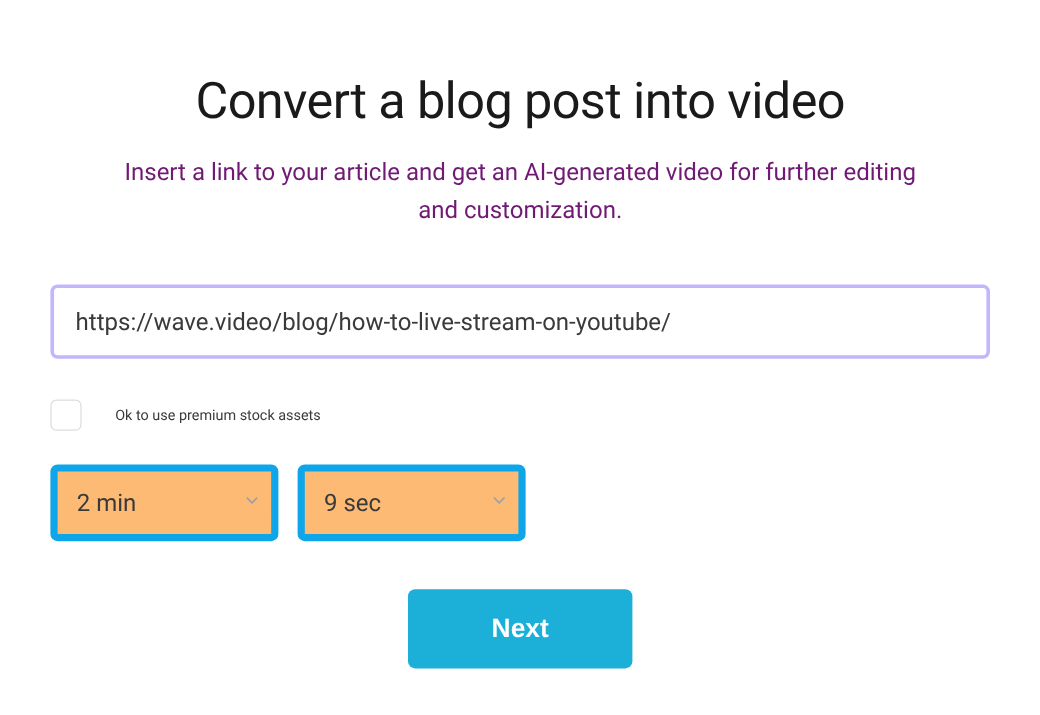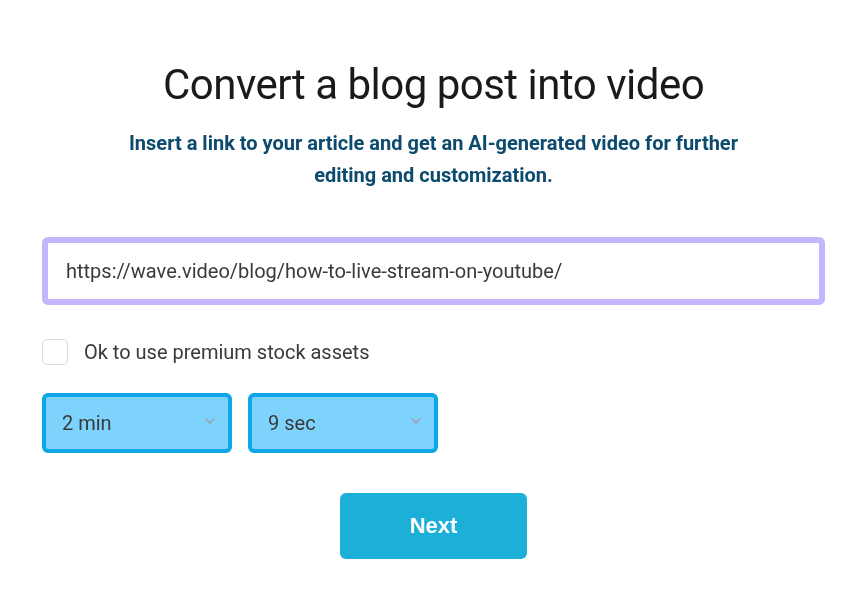"Insert a link to your" .subtitle { color: #0c4a6e -> #701a75; font-weight: bold -> none }
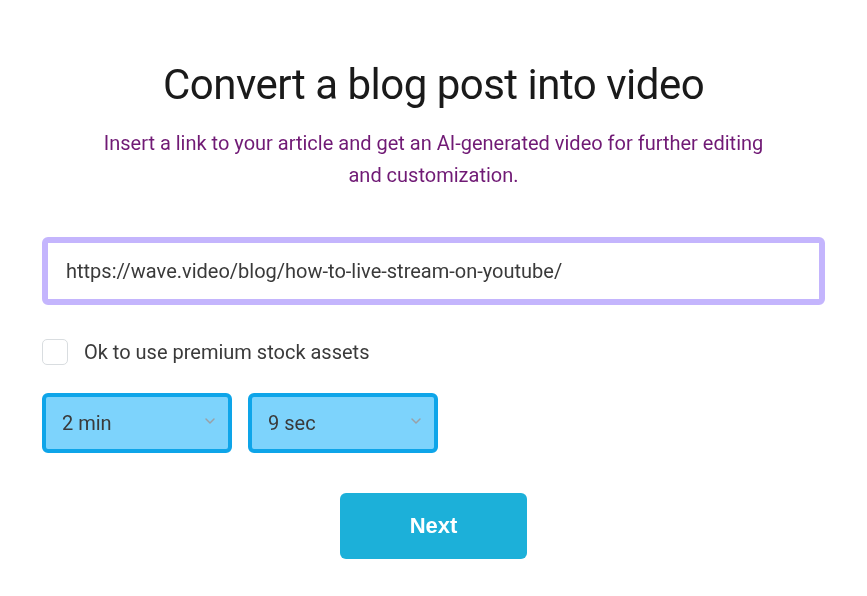"https://wave.video/blog/how-to-live-stre" .url-input { border: 6px solid #c4b5fd -> 3px solid #c4b5fd }
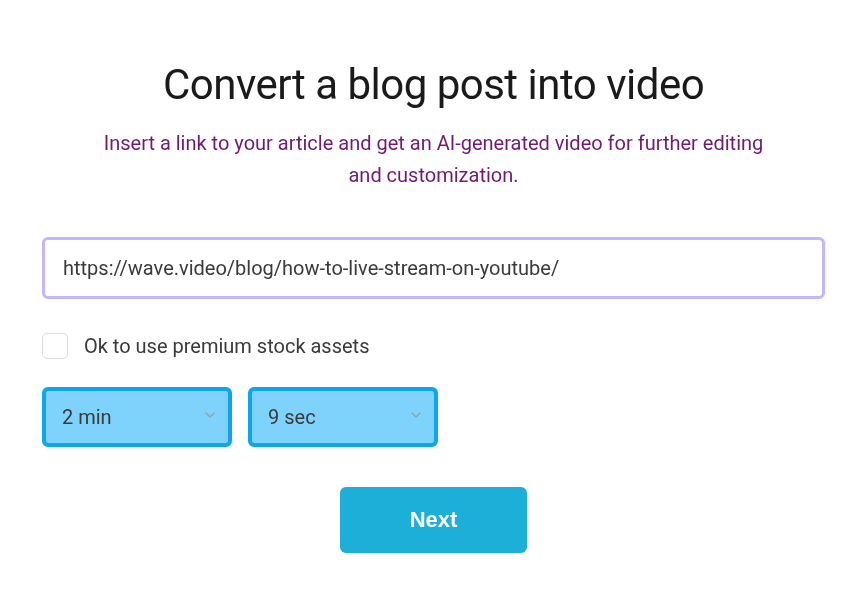"Ok to use premium stock" .check-label { font-size: 20px -> 12px; margin-left: none -> 12px }
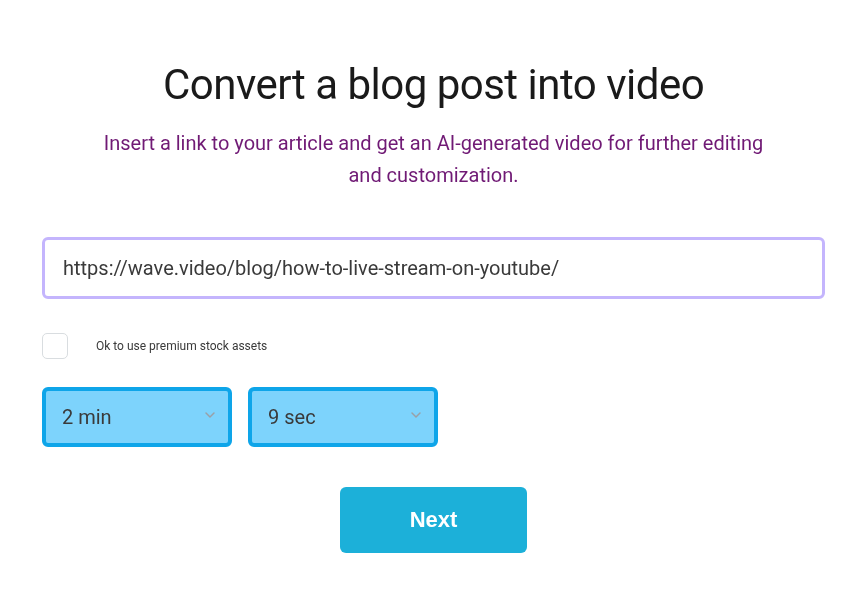"2 min" .select { background: #7dd3fc -> #fdba74; border: 4px solid #0ea5e9 -> 6px solid #0ea5e9 }
